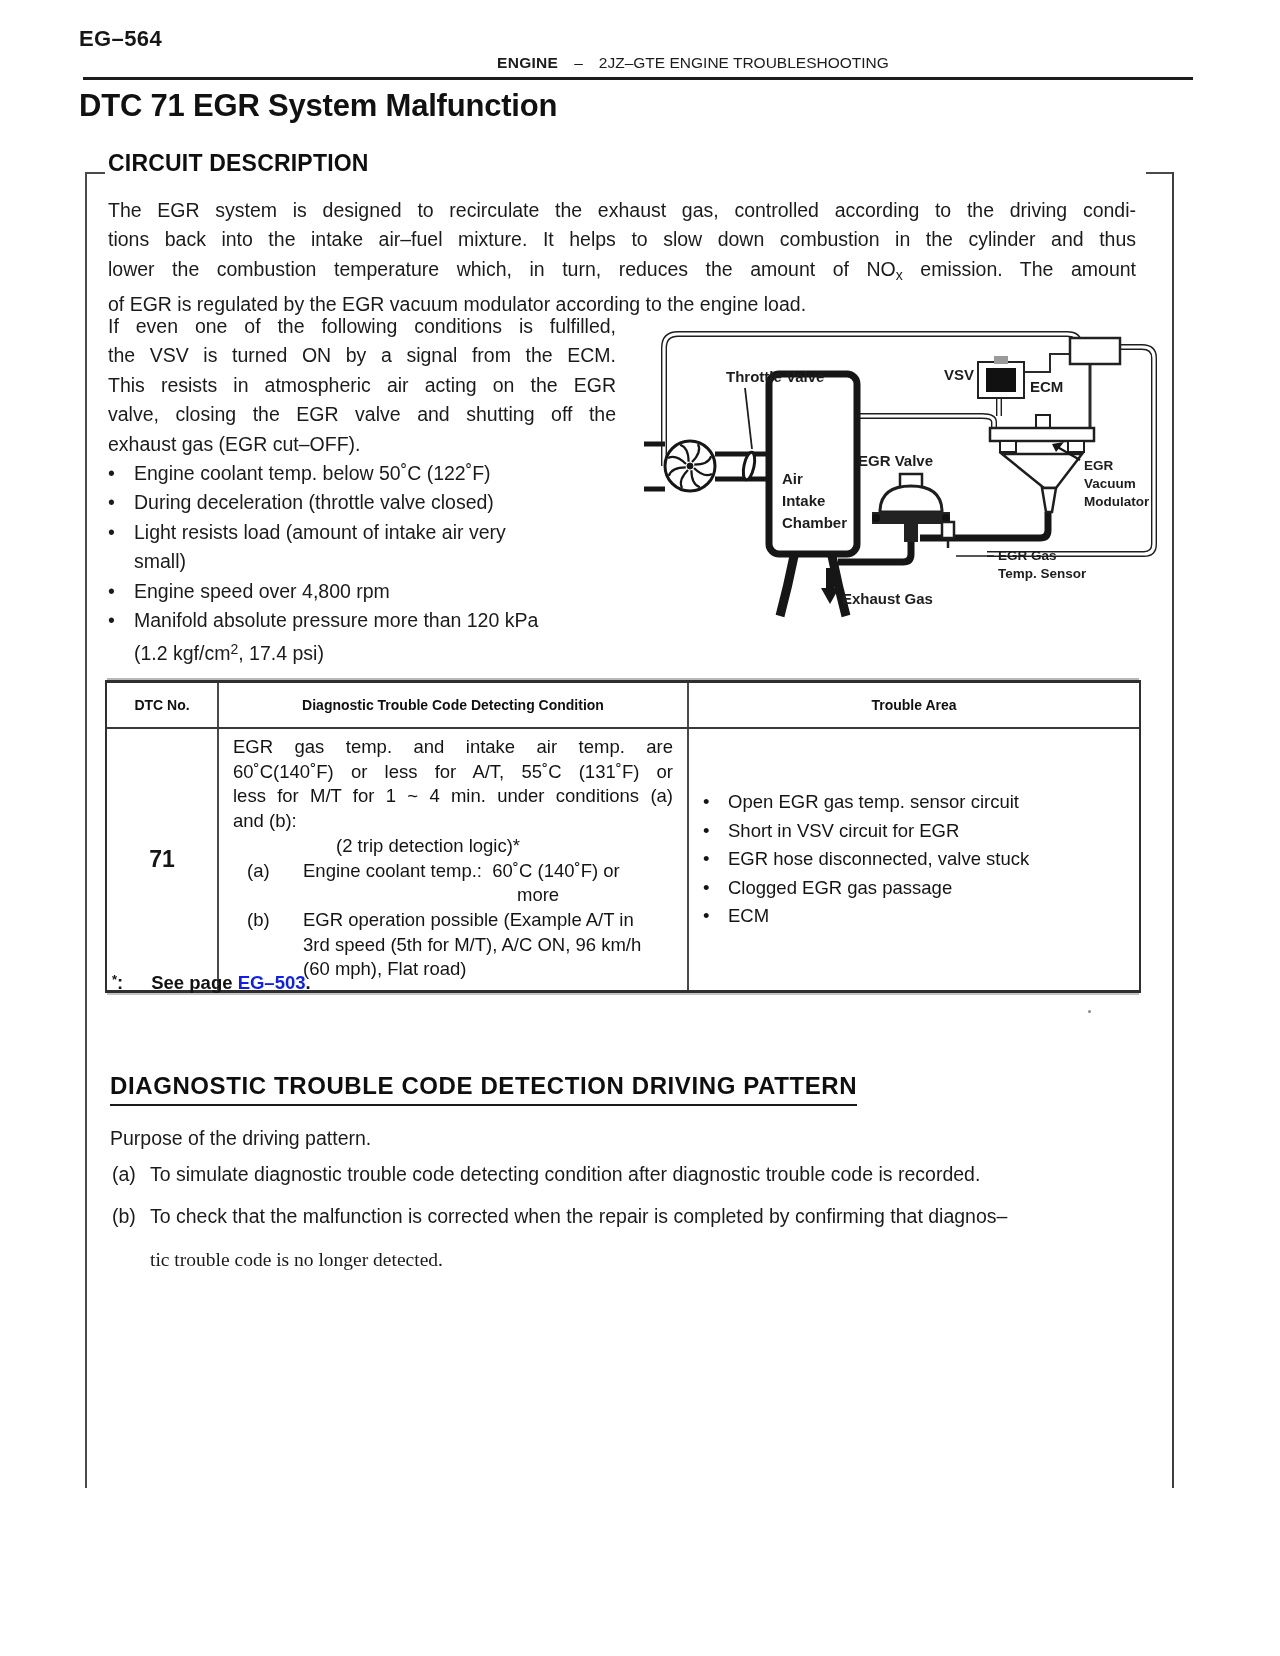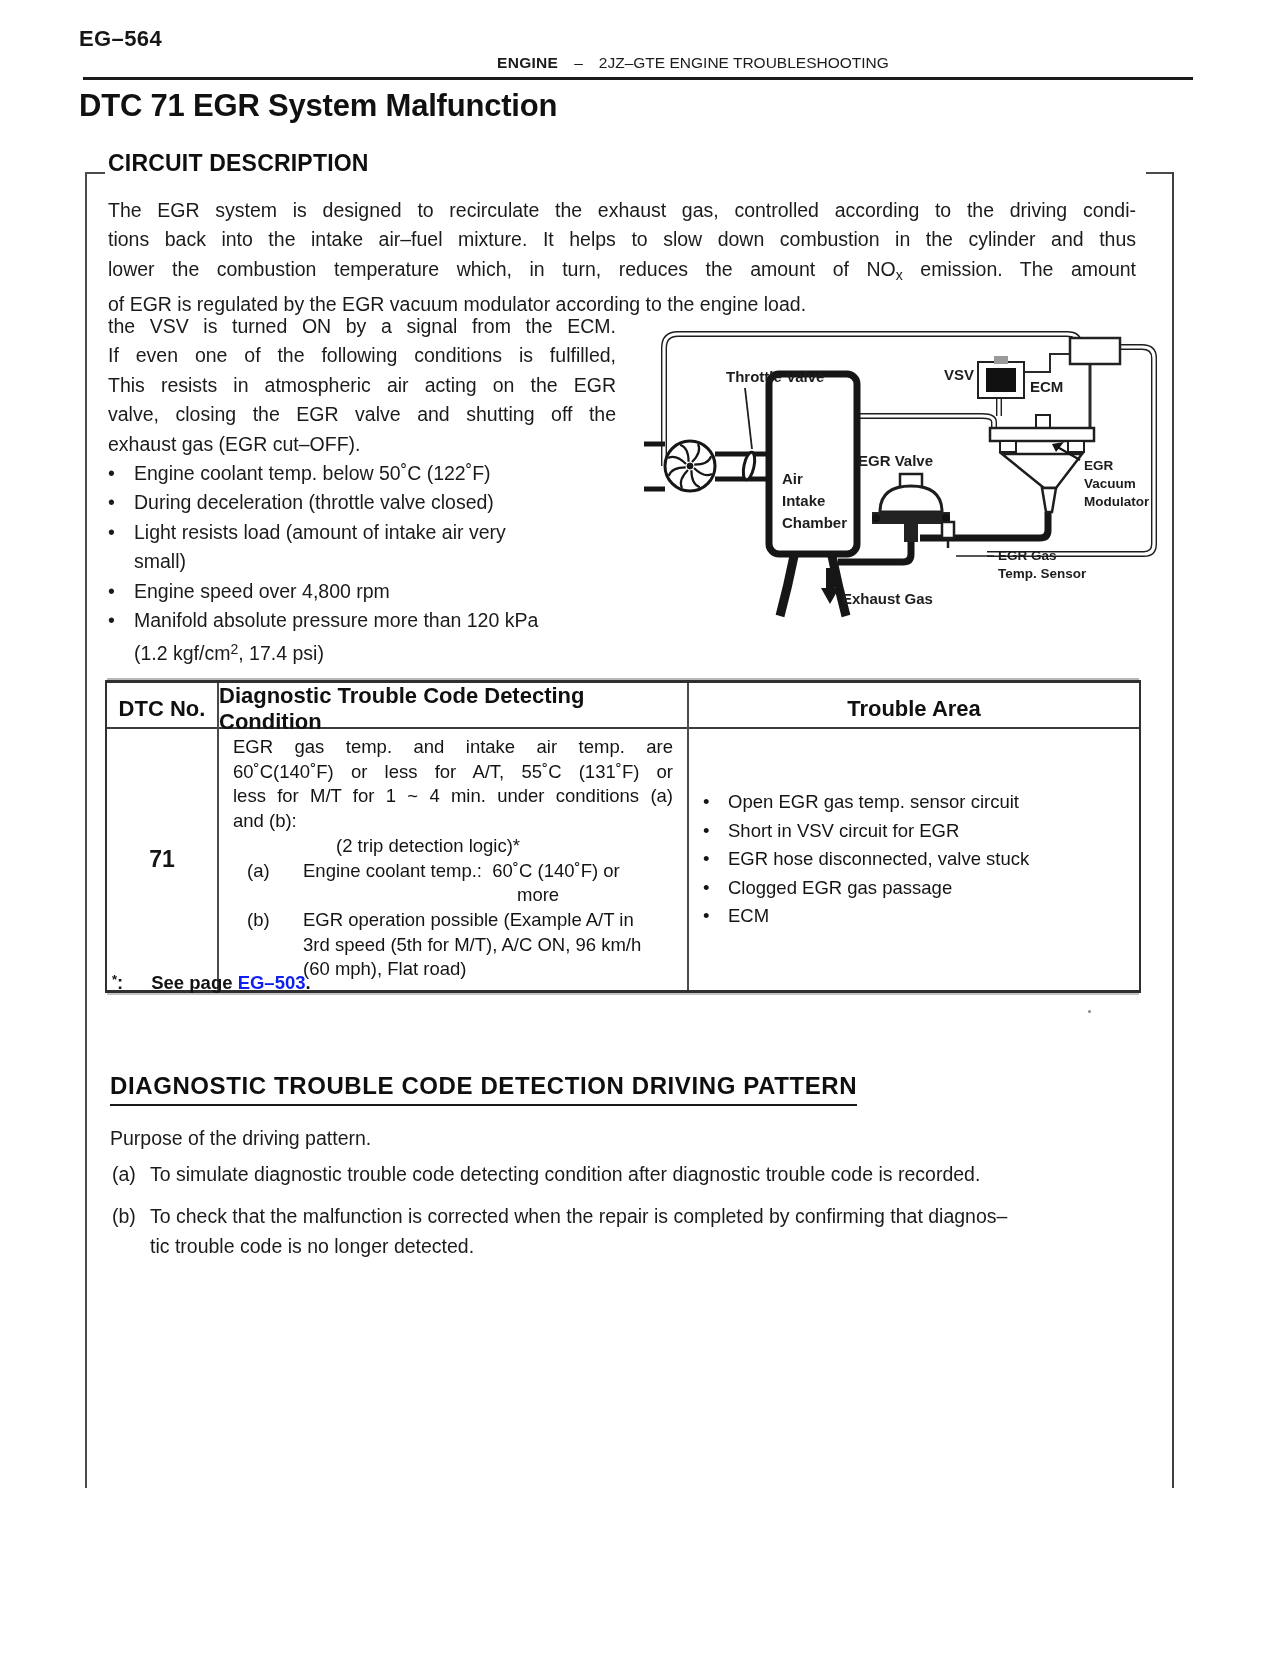"the VSV is turned ON" div.jline { order: before "If even one of the" -> after "If even one of the" }
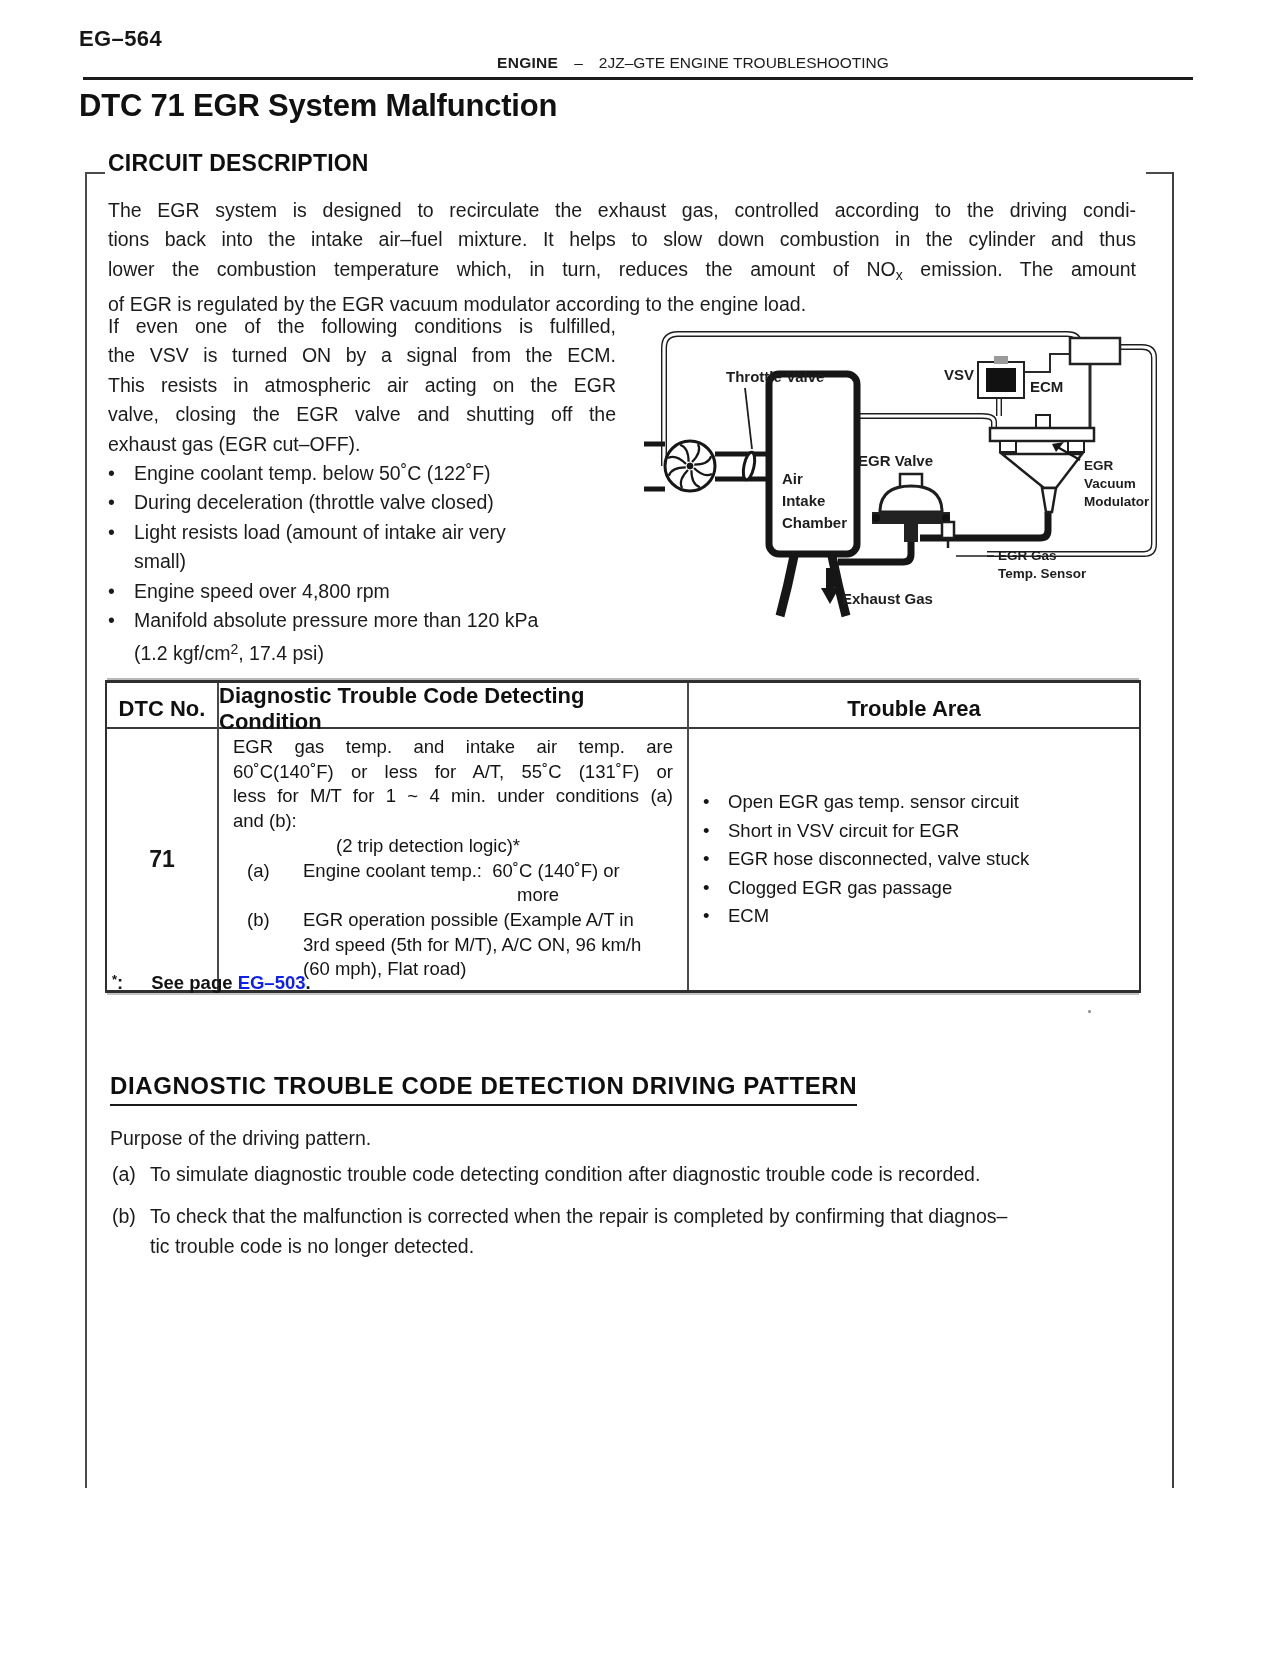"DTC No." .thead { font-size: 22px -> 14px }
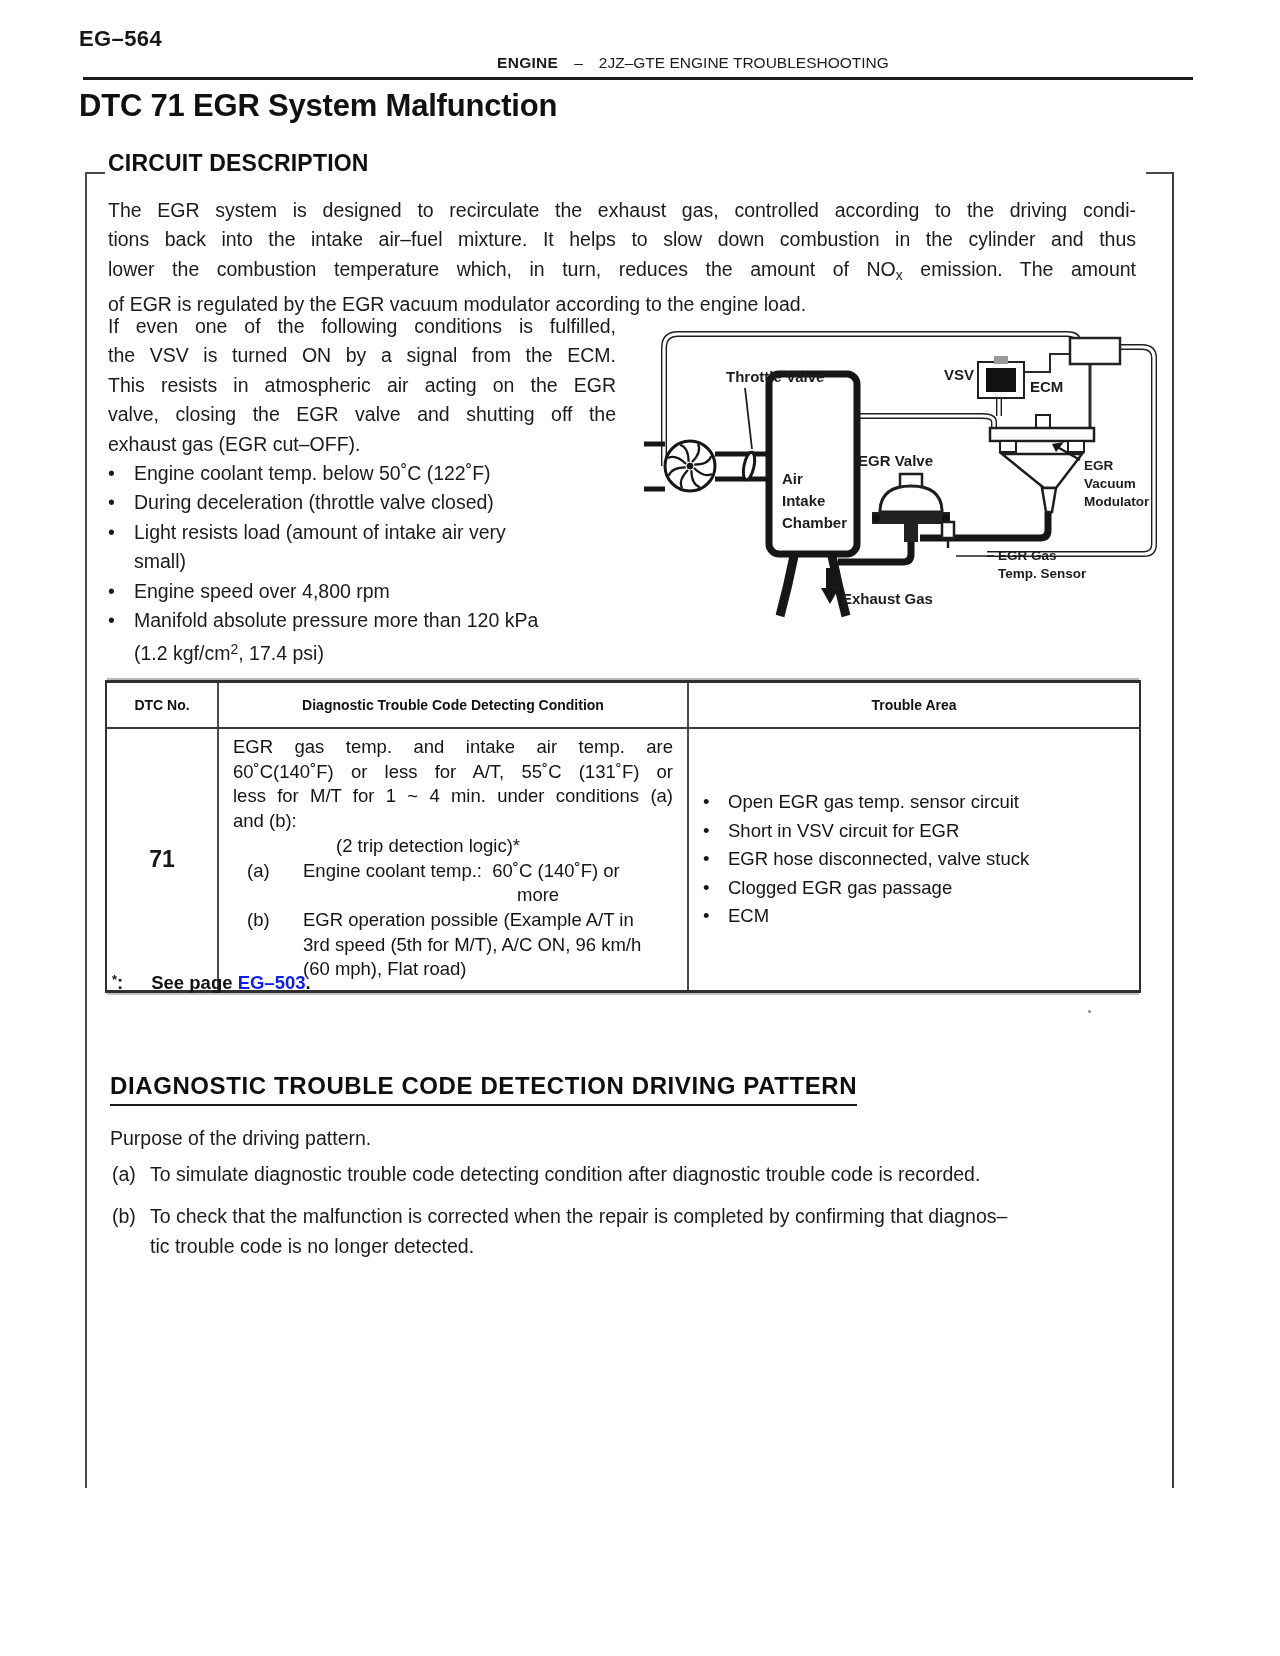"tic trouble code is no" .item-b .l2 { font-family: none -> Liberation Serif, serif; margin-top: 1px -> 14px }
